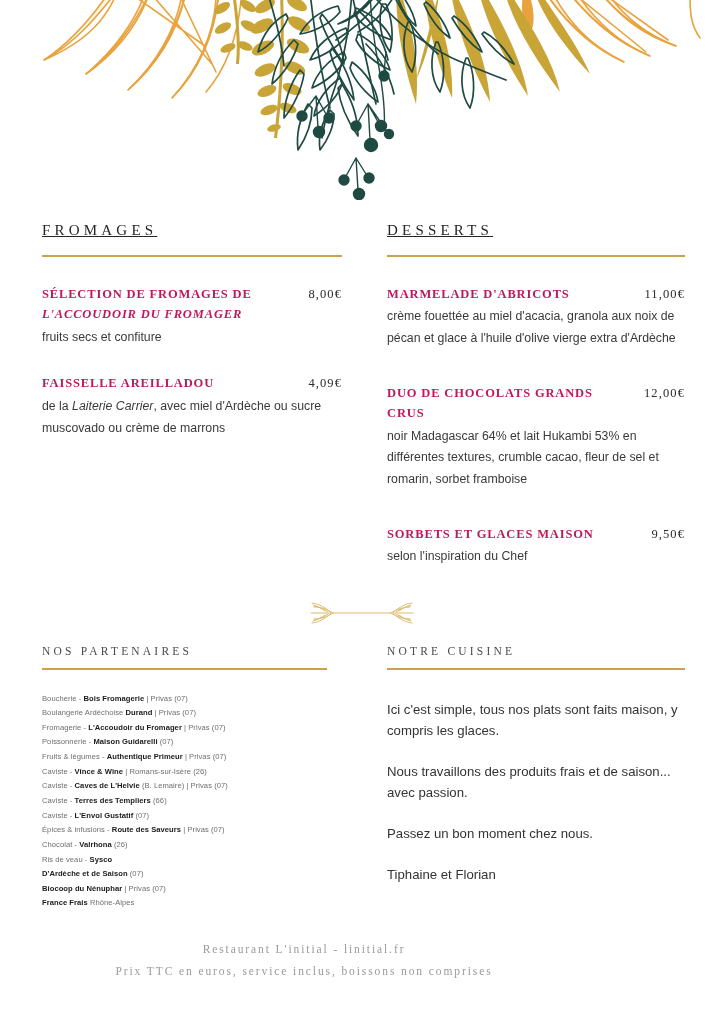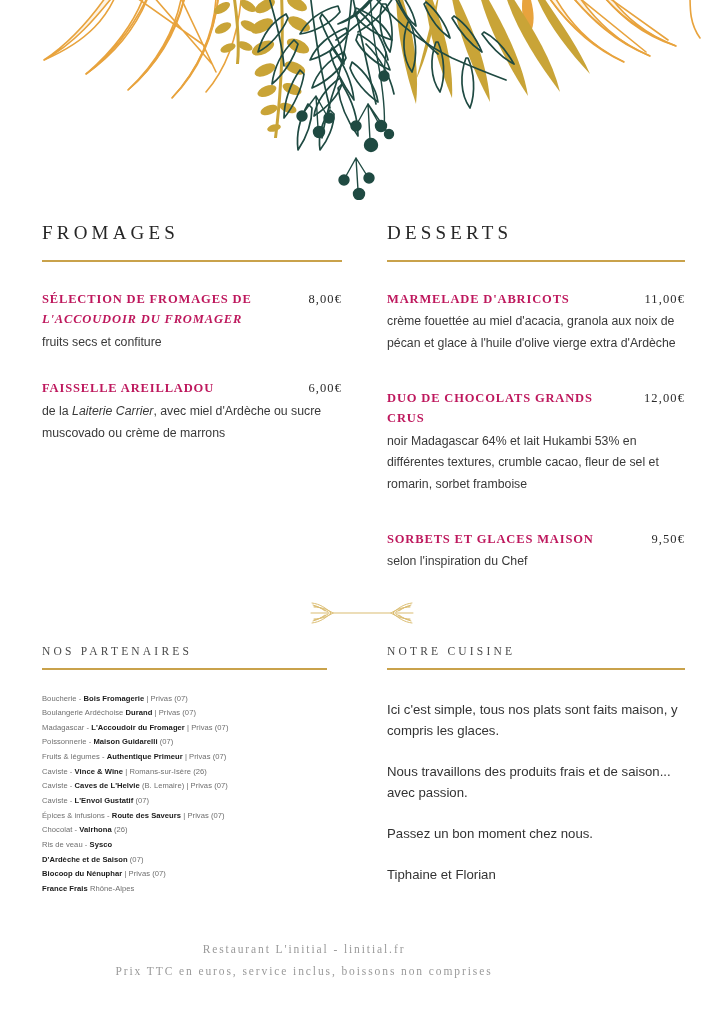"FROMAGES" .section-title { font-size: 19px -> 15px; text-decoration: none -> underline }
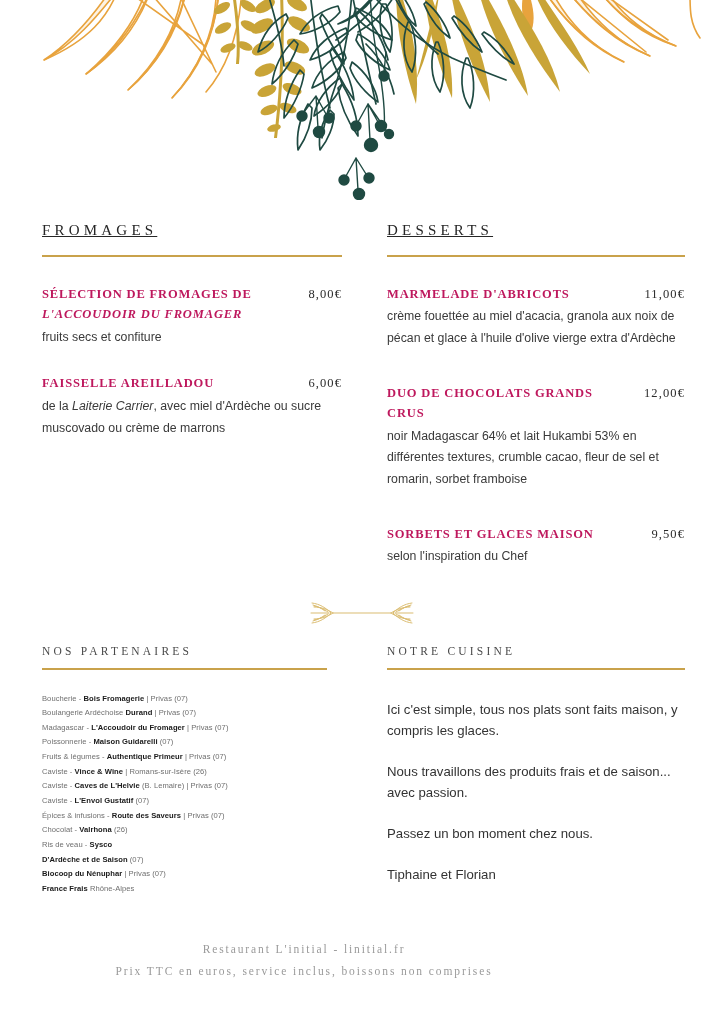"6,00€" div.item-price { text: 6,00€ -> 4,09€ }
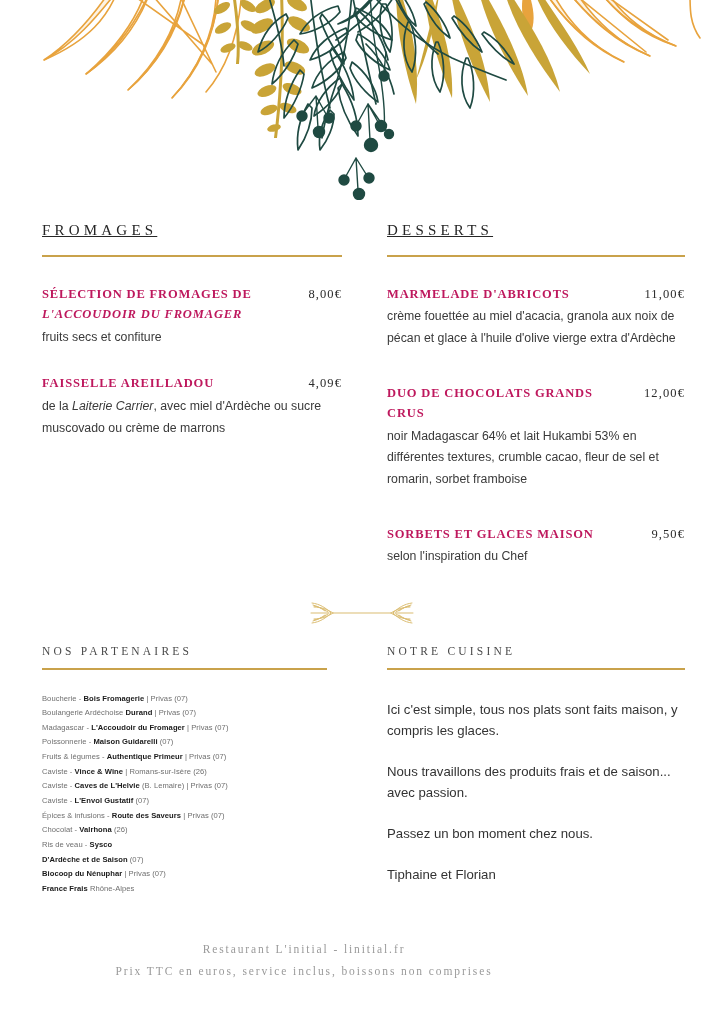"Madagascar -" span { text: Madagascar -> Fromagerie }
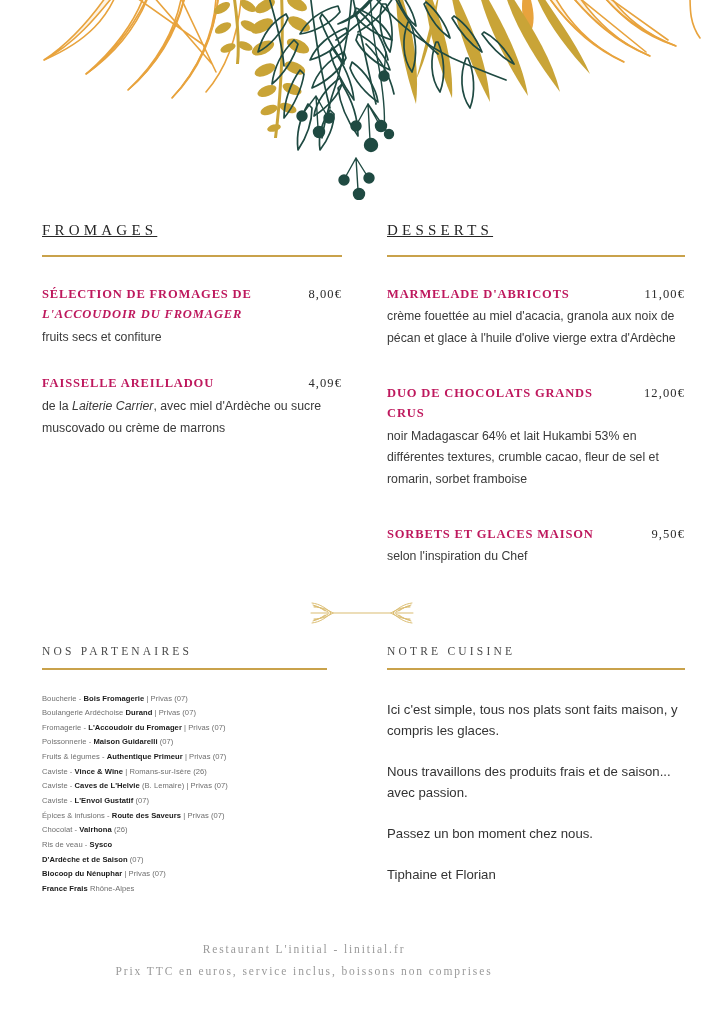"Caviste - Terres des Templiers" div.partner-line { html: none -> <div><span>Caviste - </span><b>Terres des Templiers</b><span> (66)</span></div> }
